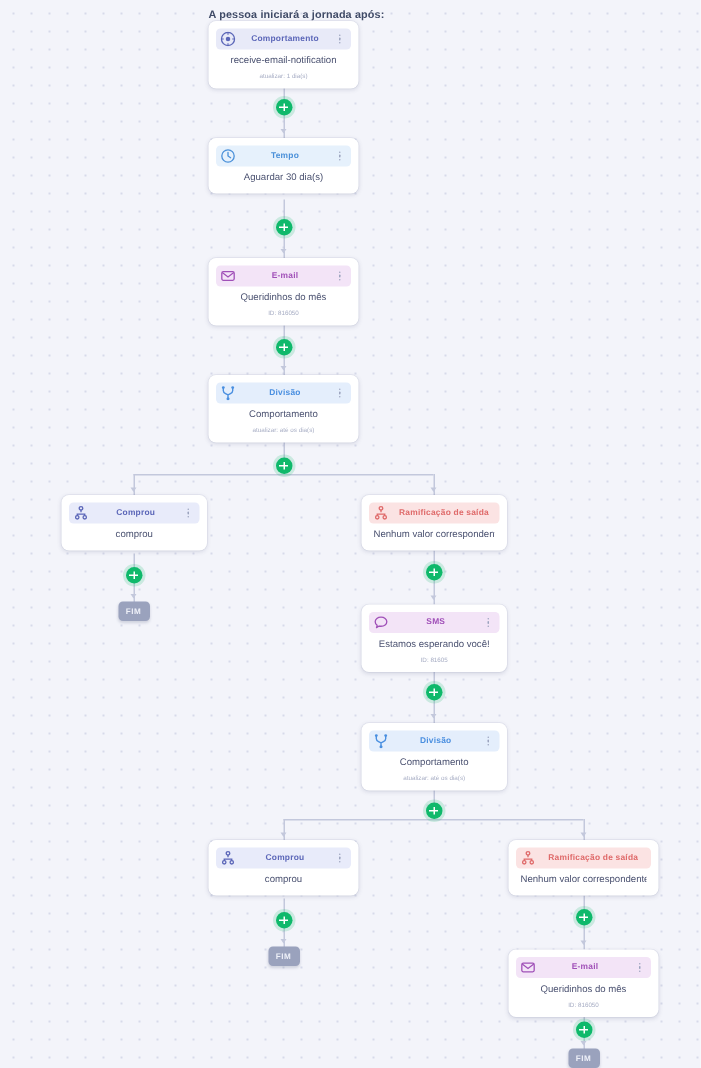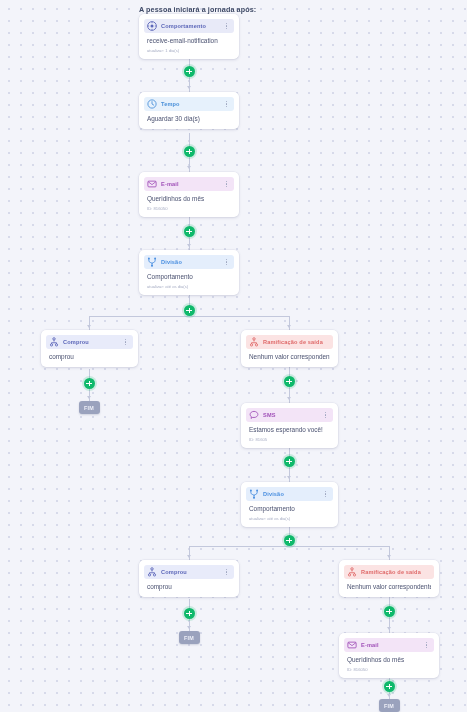"A pessoa iniciará a jornada" #canvas { text-align: none -> center }
